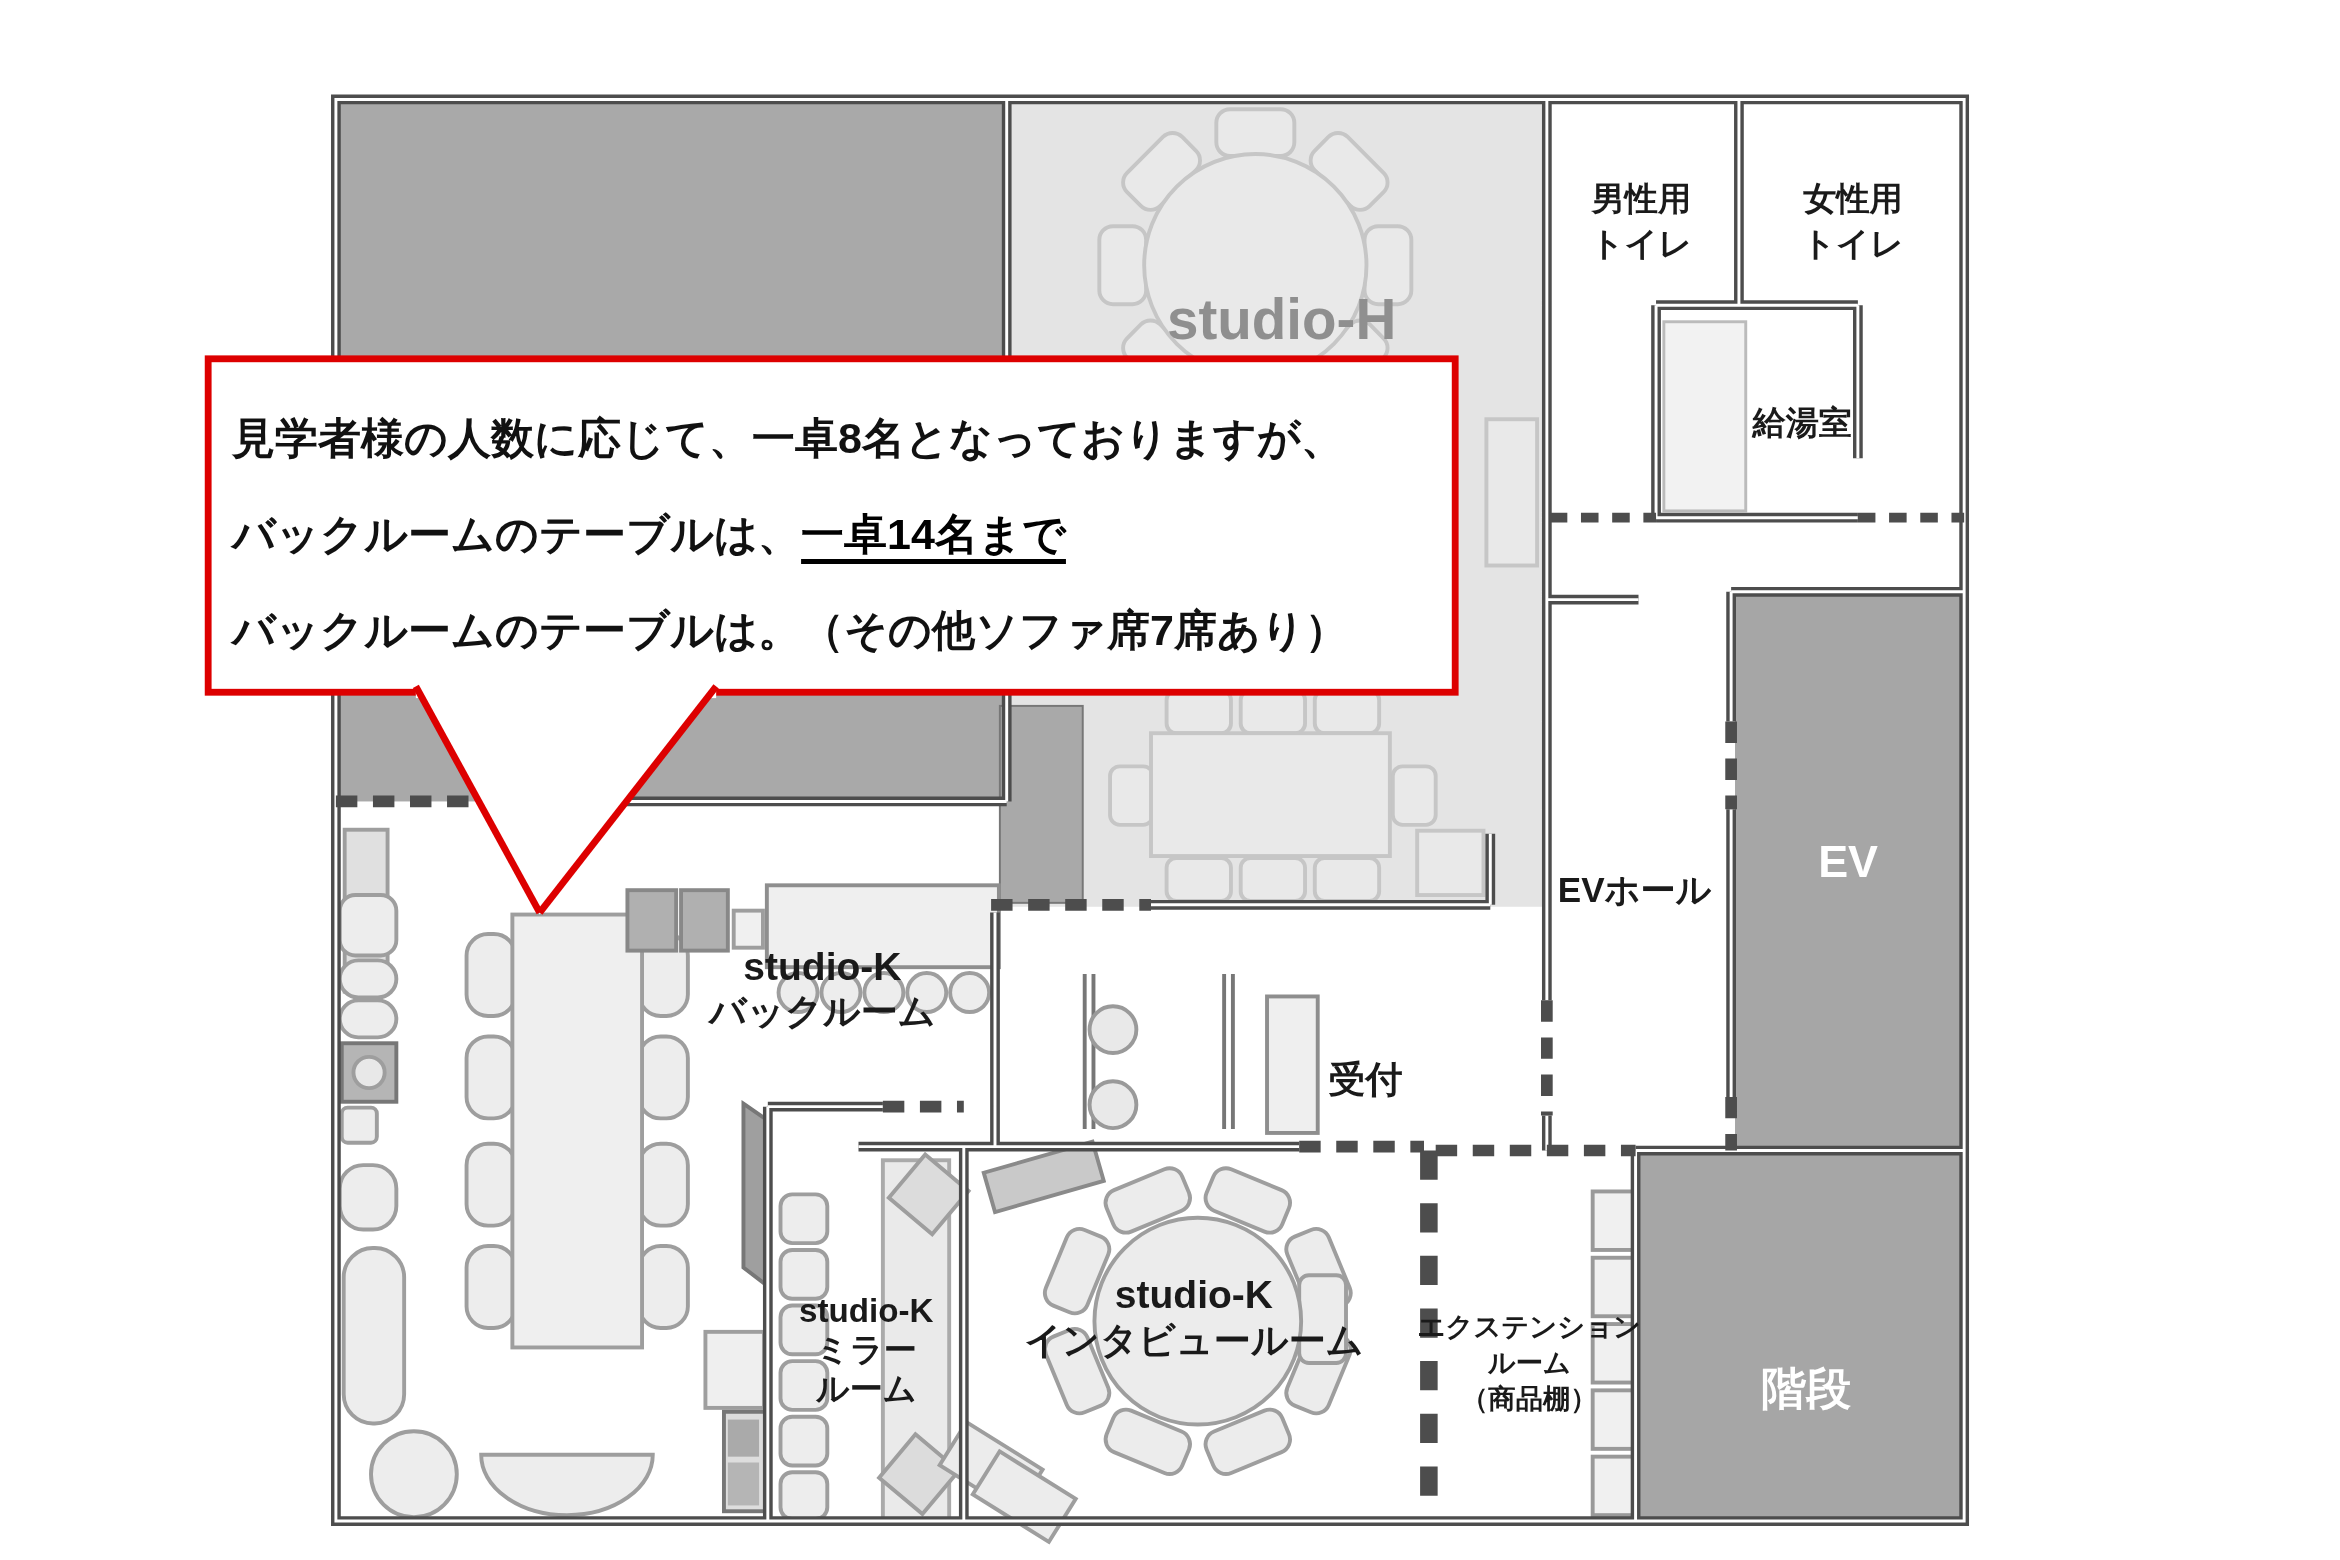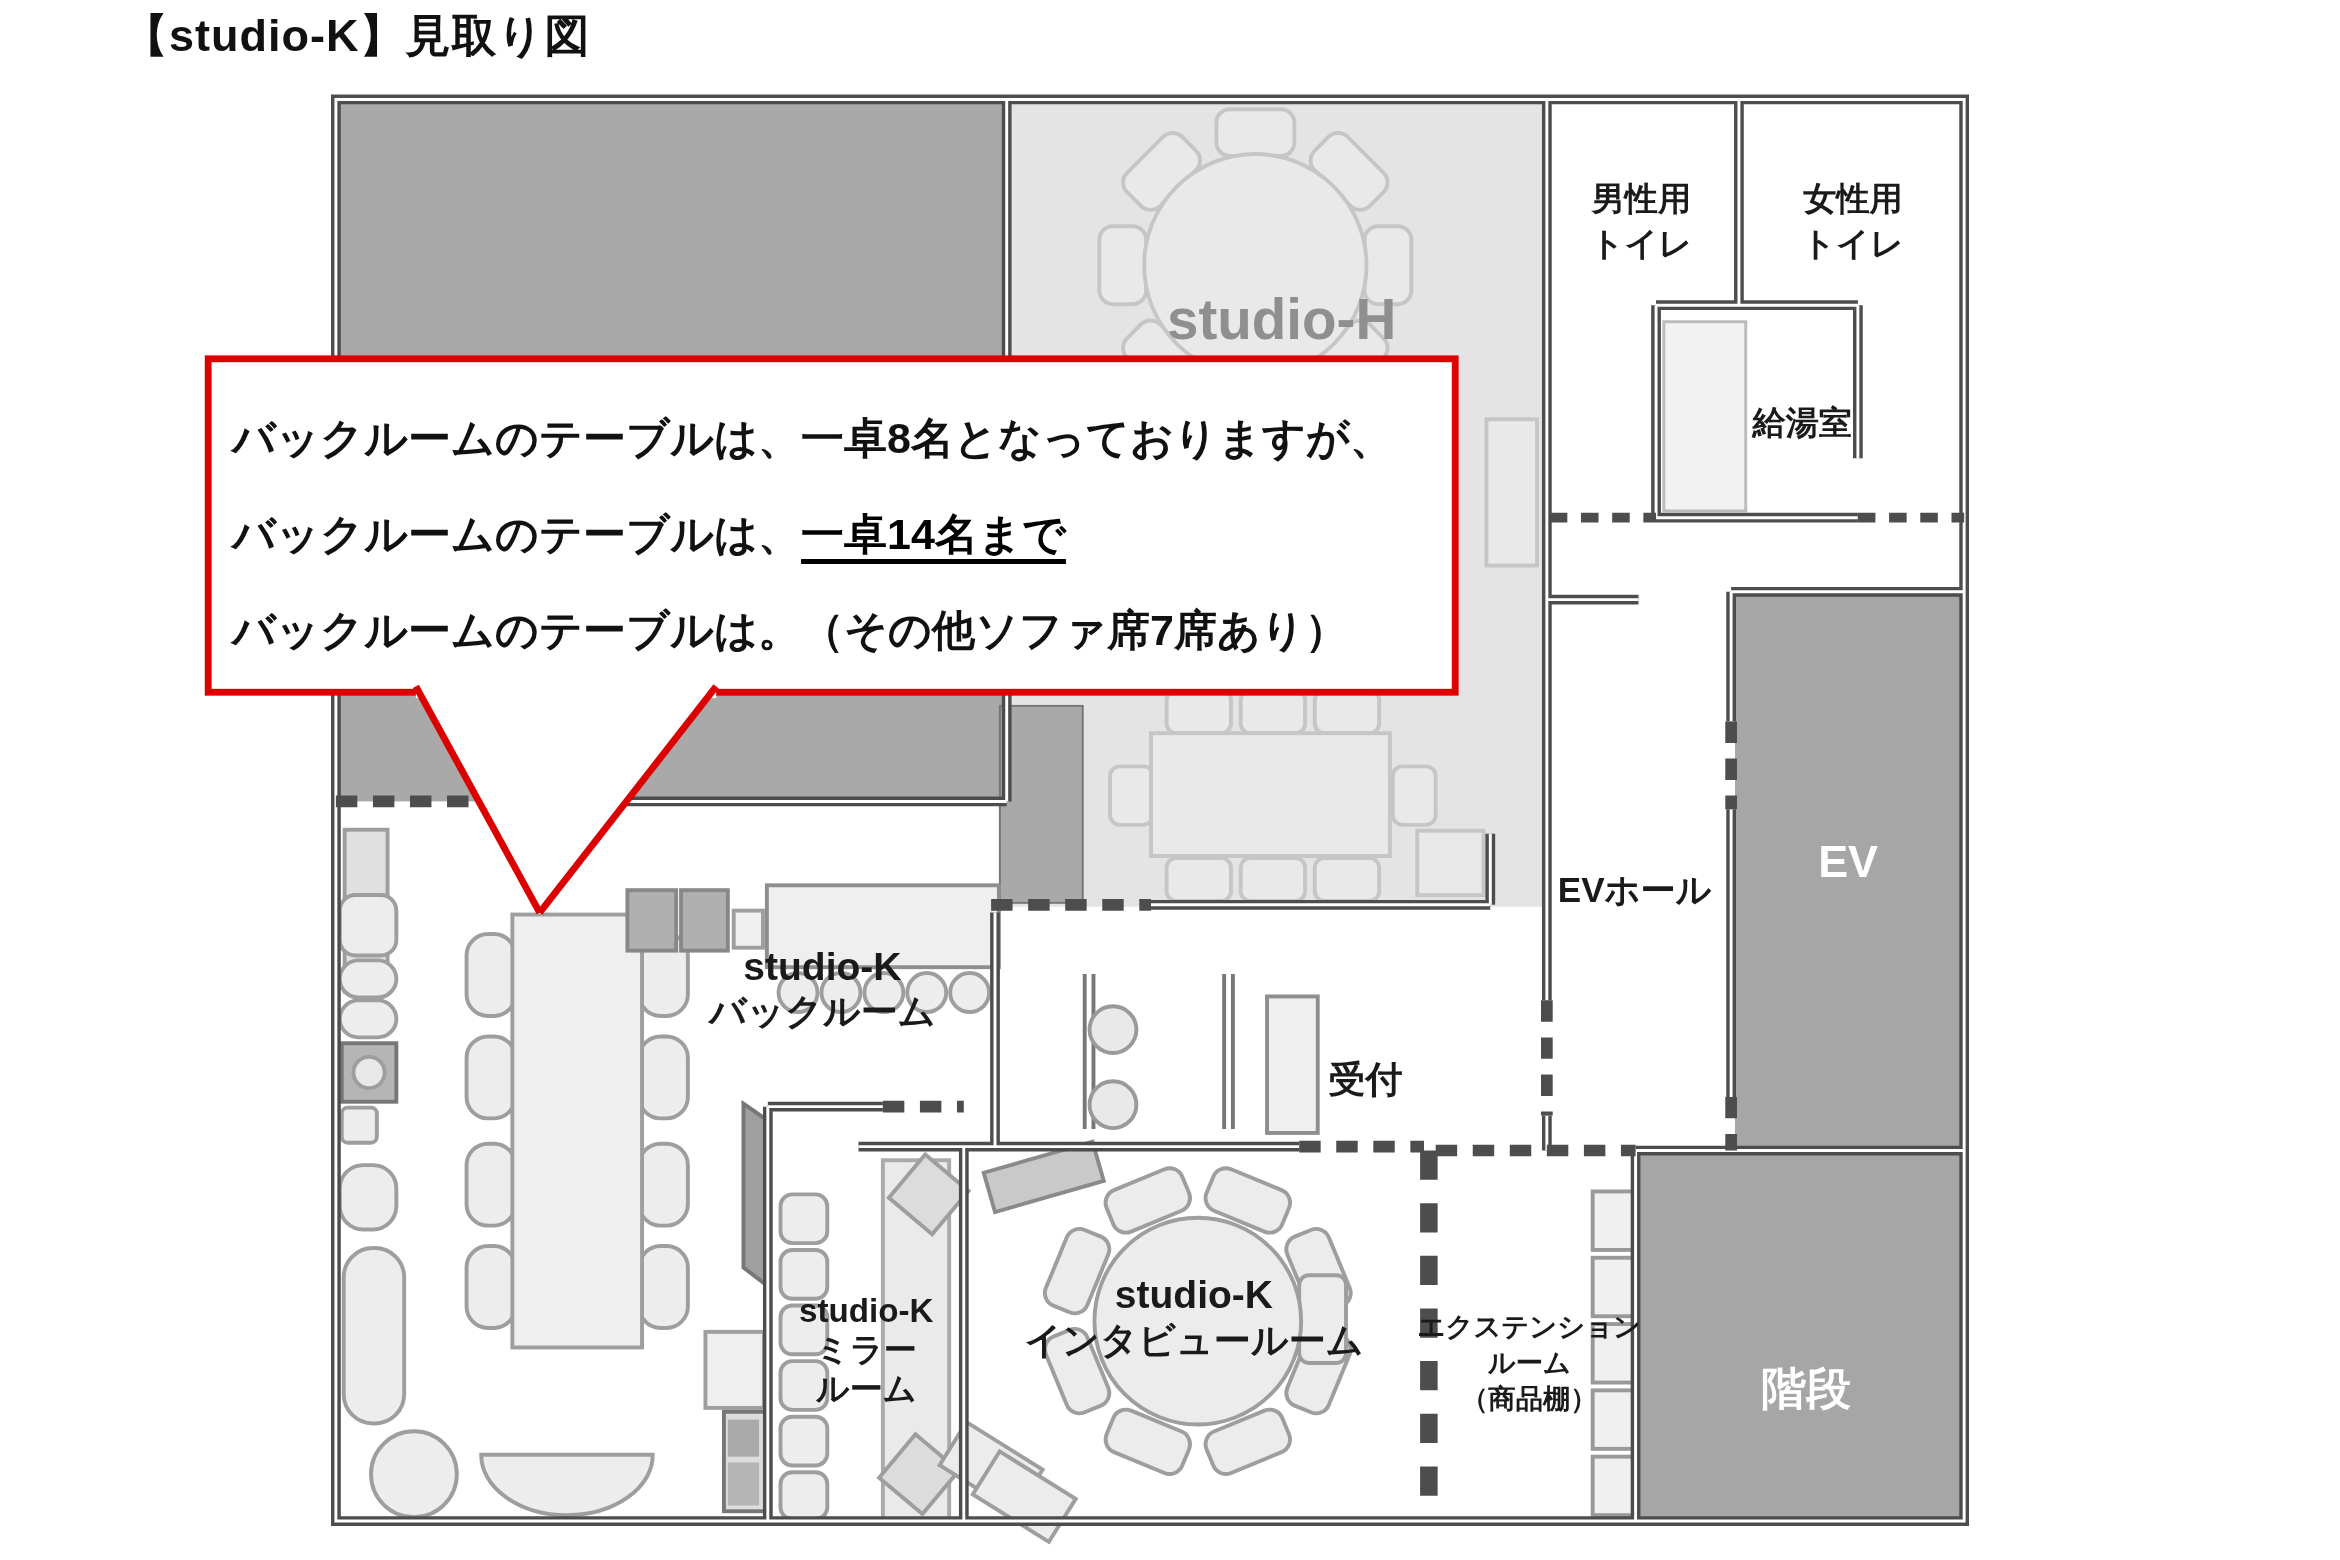"【studio-K】見取り図" div { html: <div>【studio-K】見取り図</div> -> none }
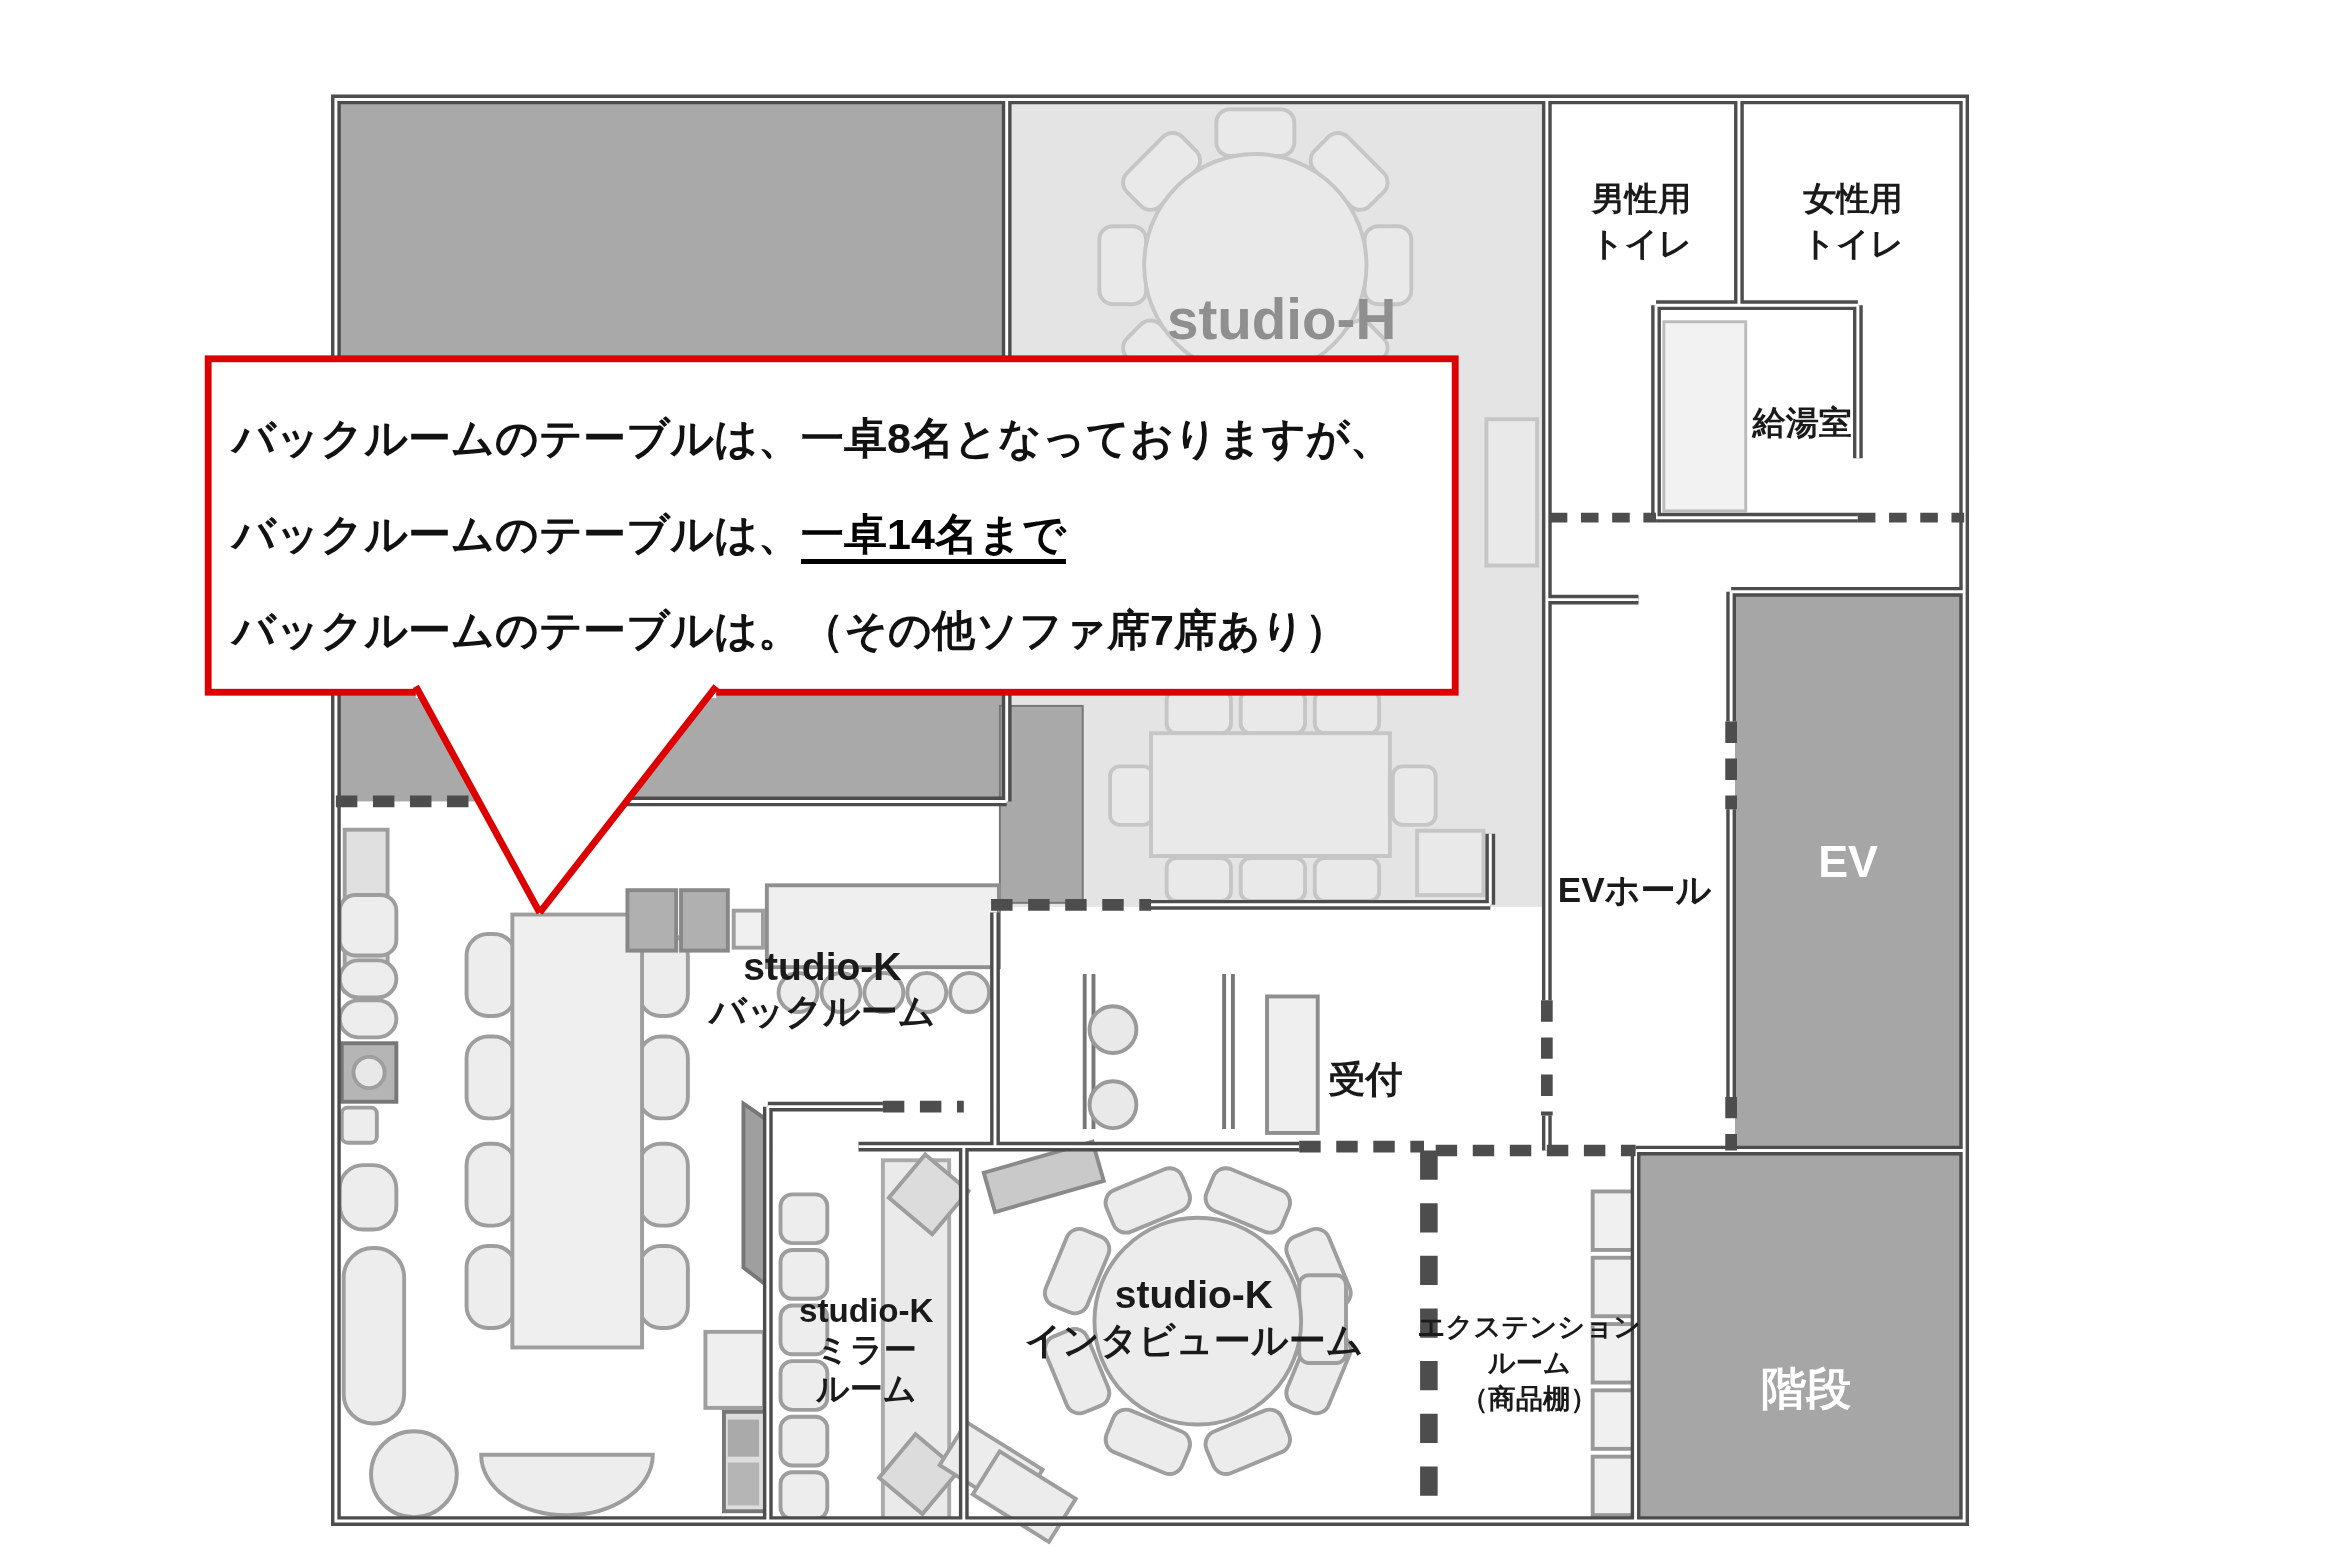"バックルームのテーブルは、一卓8名となっておりますが、" span { text: バックルームのテーブルは -> 見学者様の人数に応じて }
